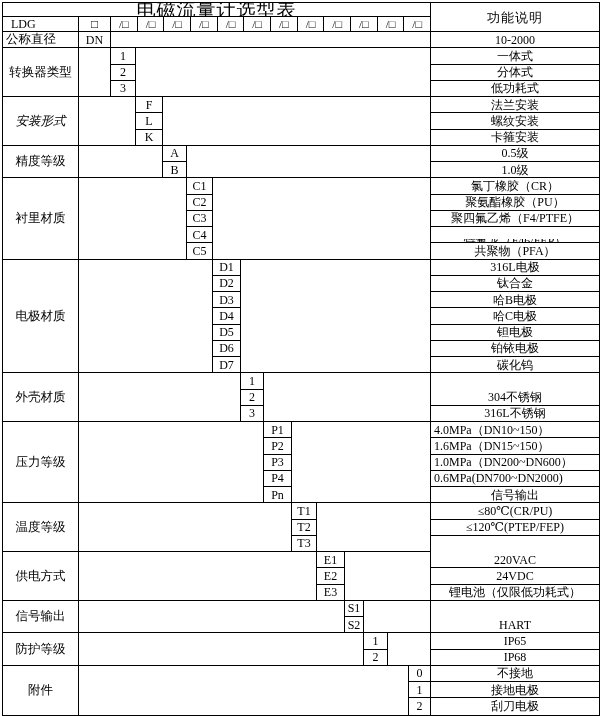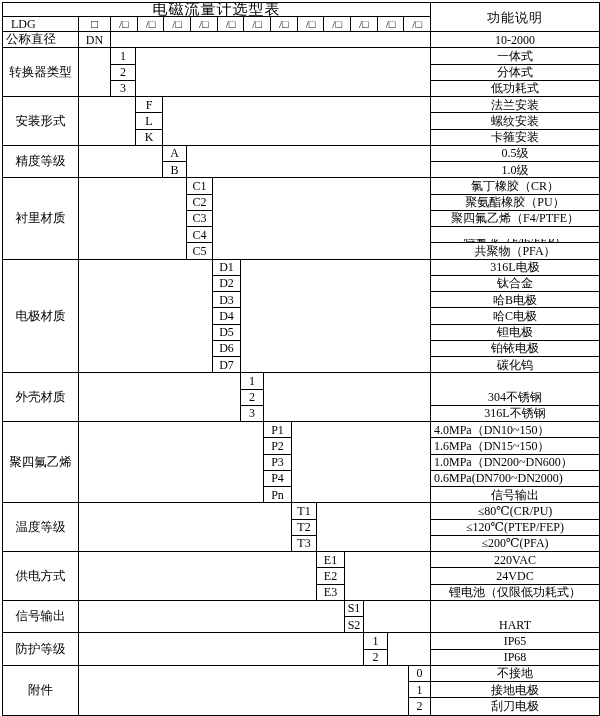"电磁流量计选型表" .title { font-size: 15px -> 19px }
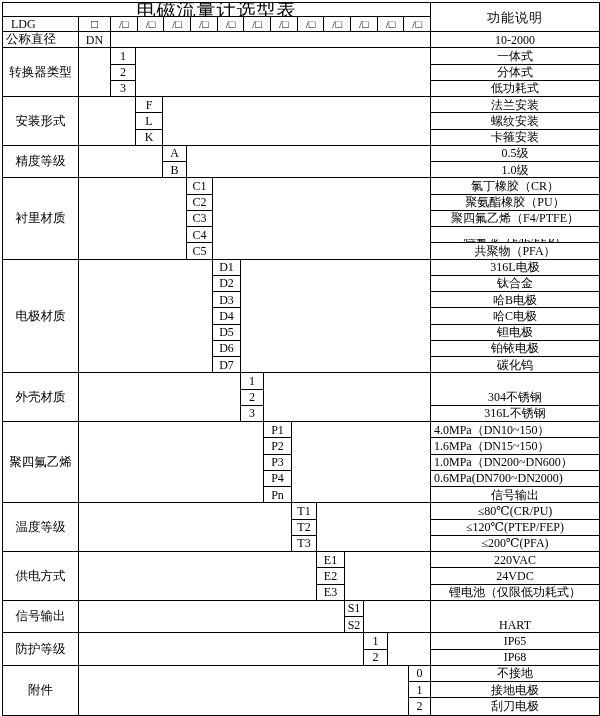"安装形式" div.cell { font-style: none -> italic }
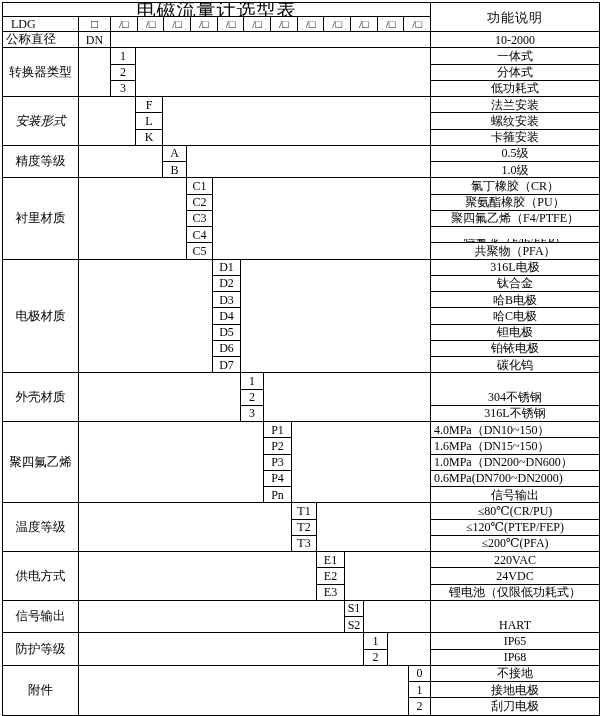"聚四氟乙烯" div.cell { text: 聚四氟乙烯 -> 压力等级 }
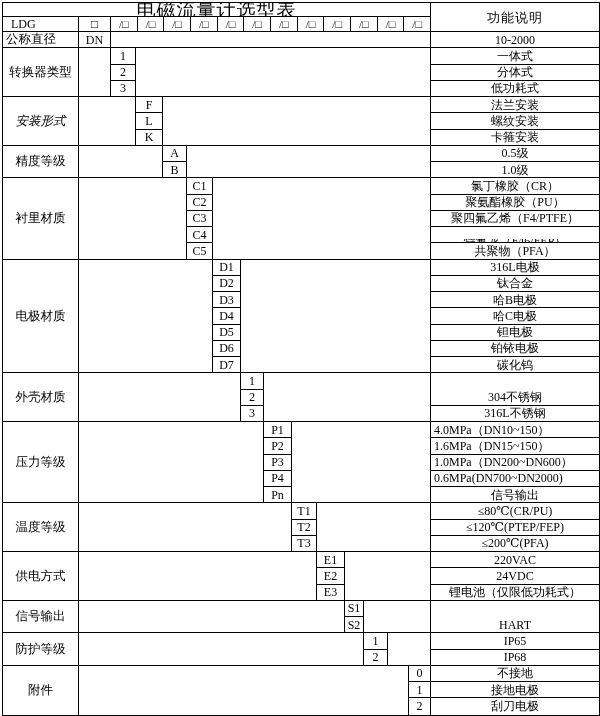"≤200℃(PFA)" div.cell { html: <div>≤200℃(PFA)</div> -> none }
